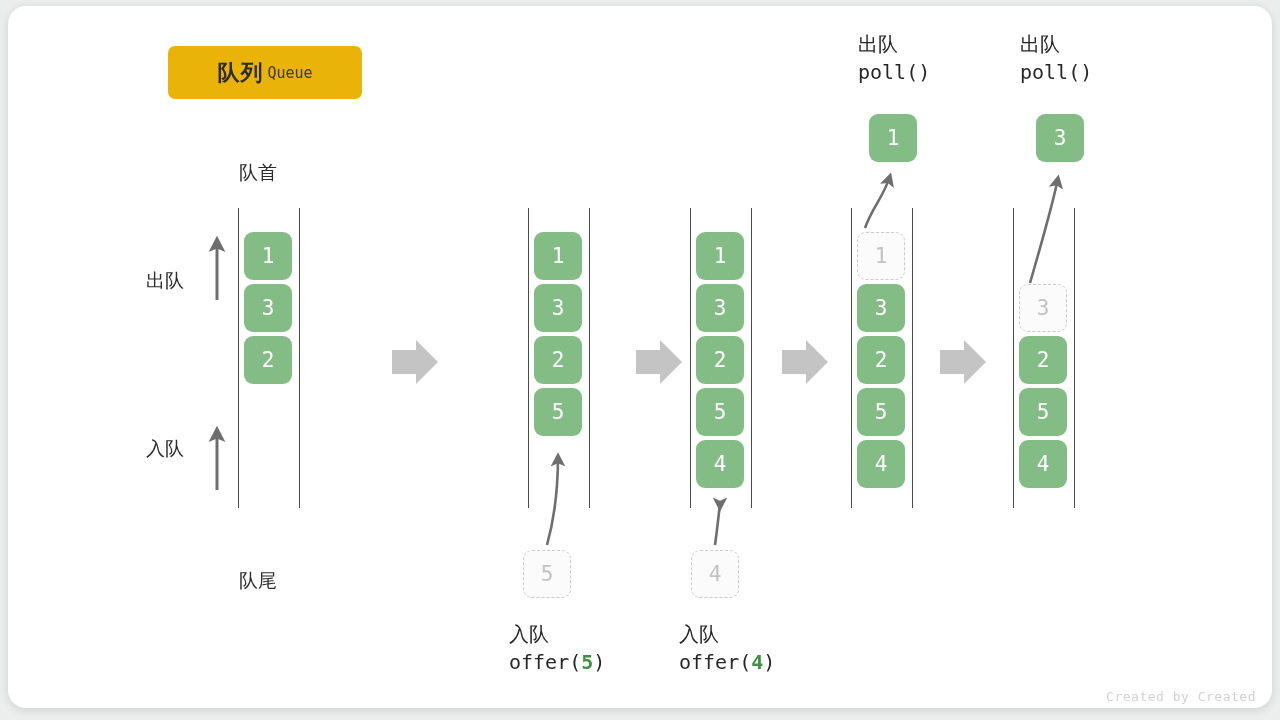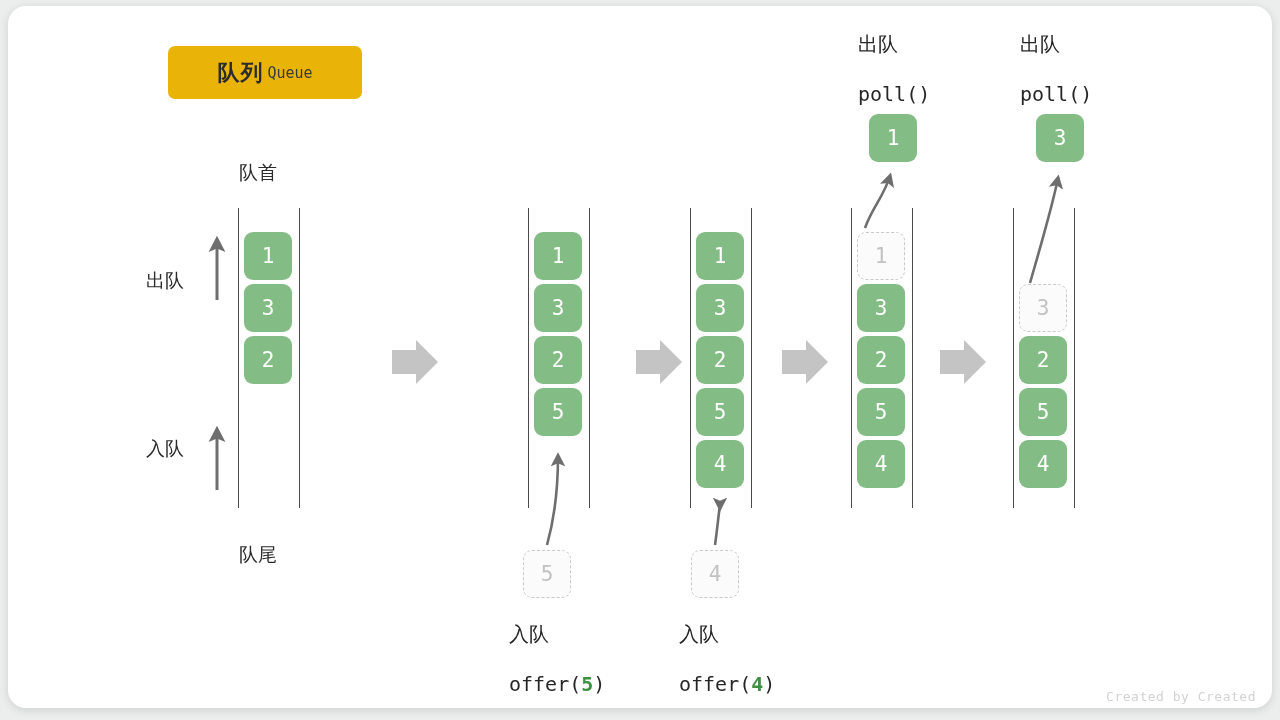"poll()" .op .code { margin-top: 22px -> none }
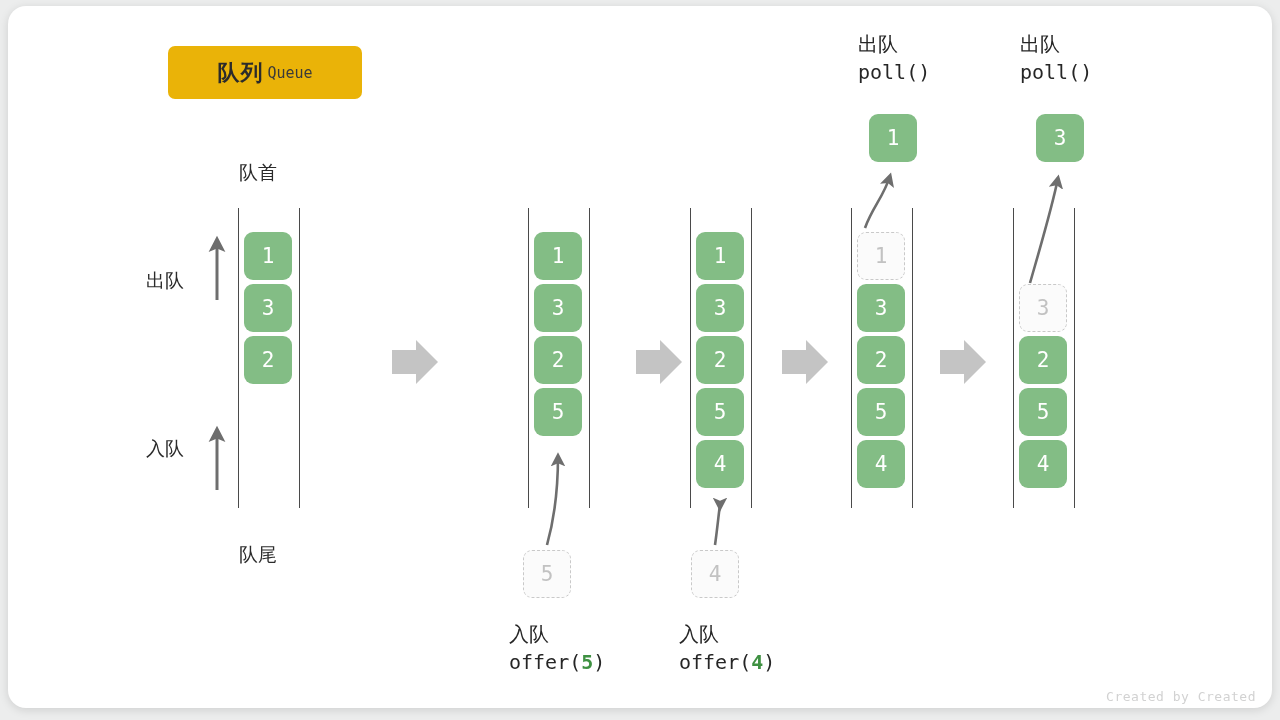"队尾" div.lbl { top: 542px -> 568px }
